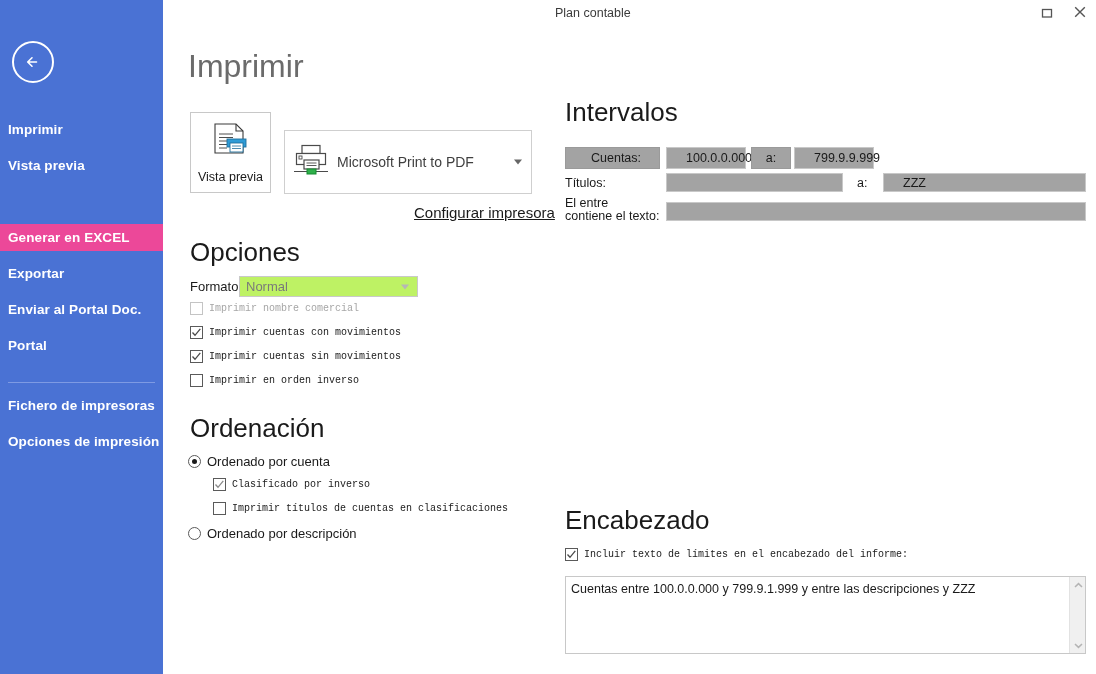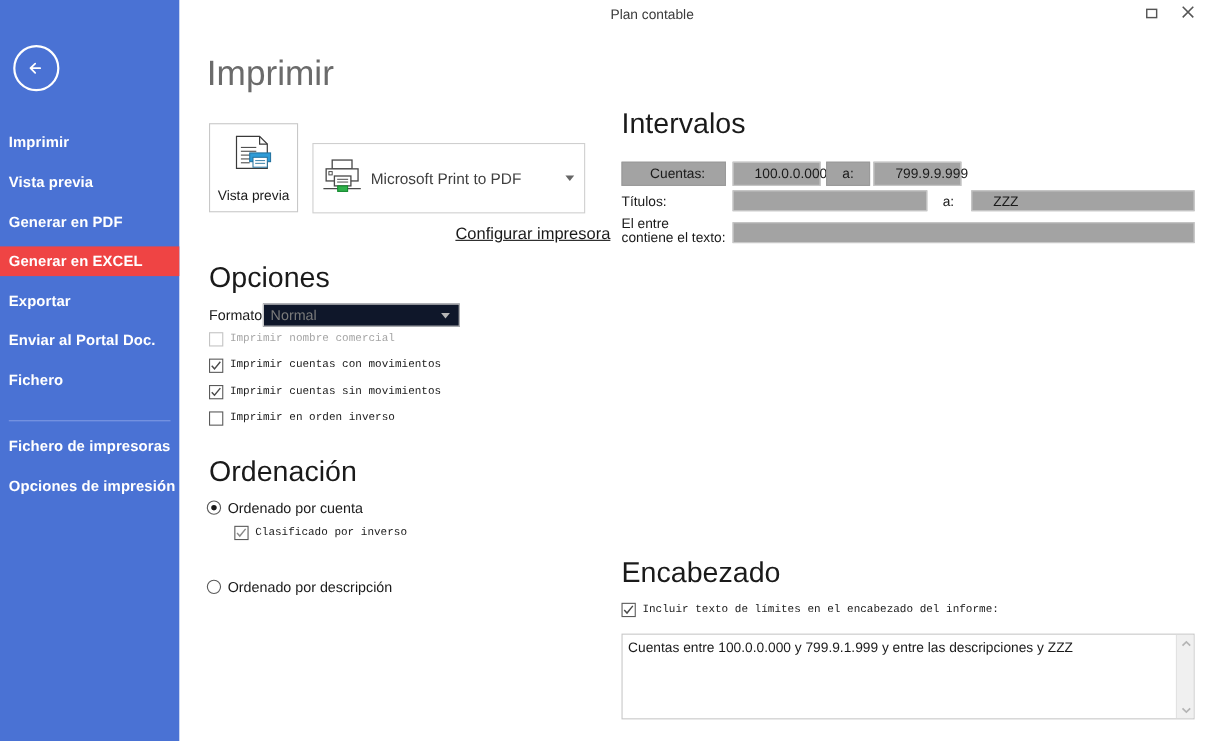"Generar en PDF" div.nav-item { html: <div> <span>Generar en PDF</span> </div> -> none }
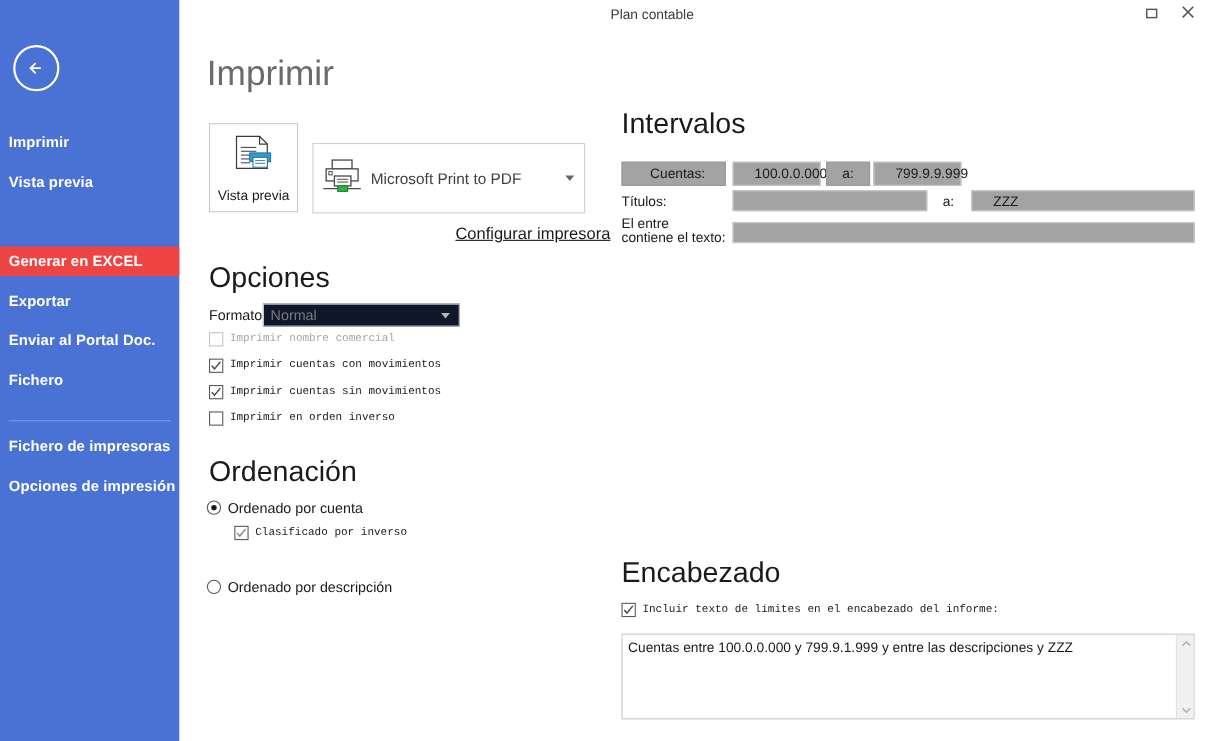"Generar en EXCEL" .nav-item.active { background: #ef4444 -> #ec4899 }
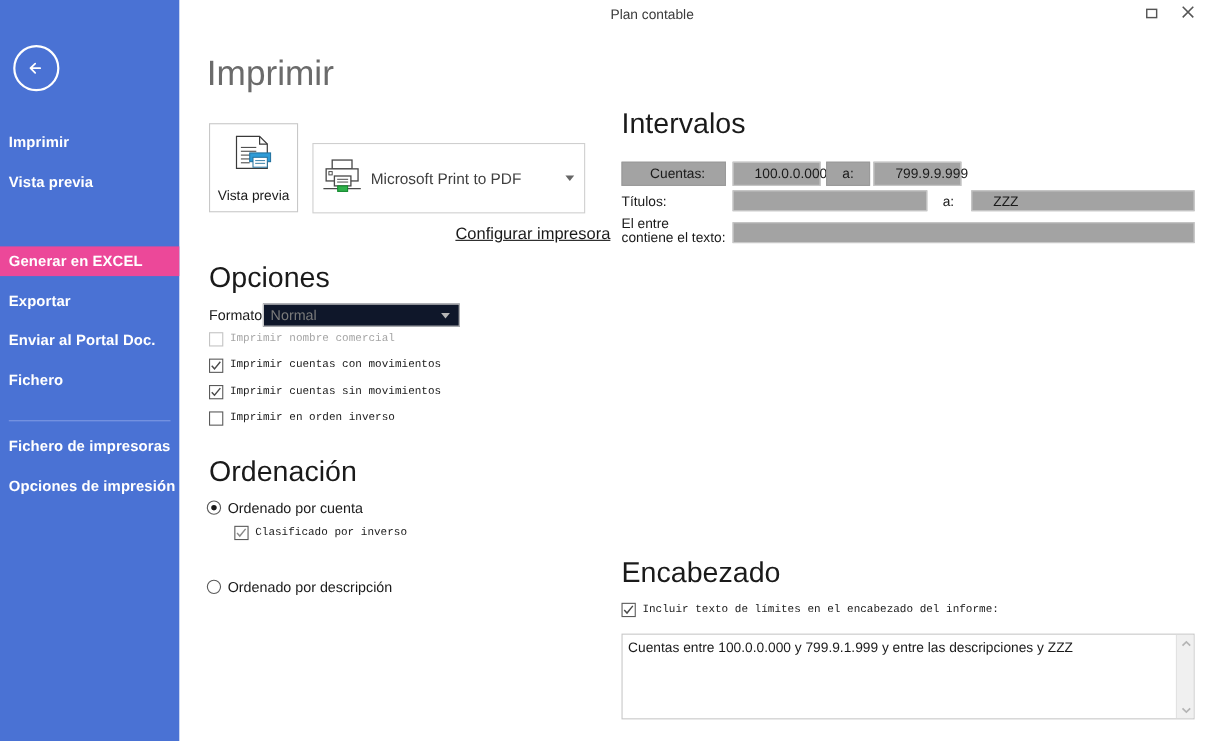"Normal" #formato-select { background: #0f172a -> #bef264 }
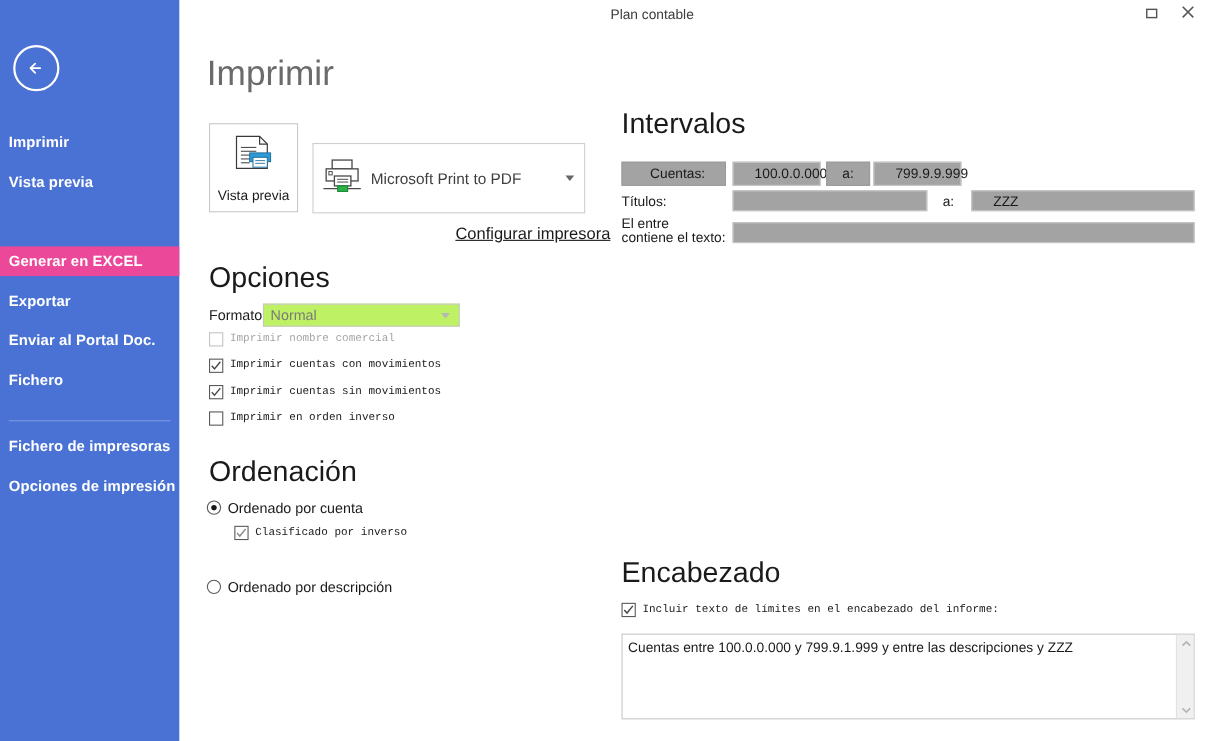"Fichero" span { text: Fichero -> Portal }
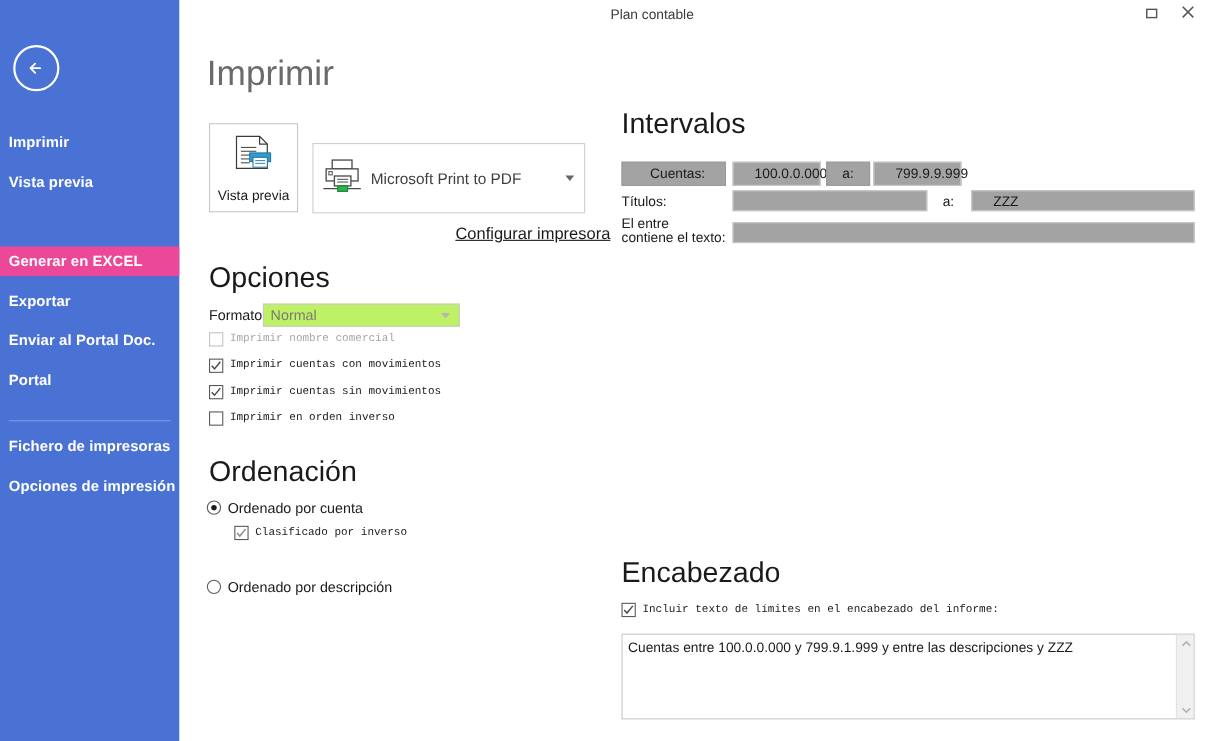"Imprimir títulos de cuentas en" div.chk-row { html: none -> <div> <span></span> <span>Imprimir títulos de cuentas en clasificaciones</span> </div> }
